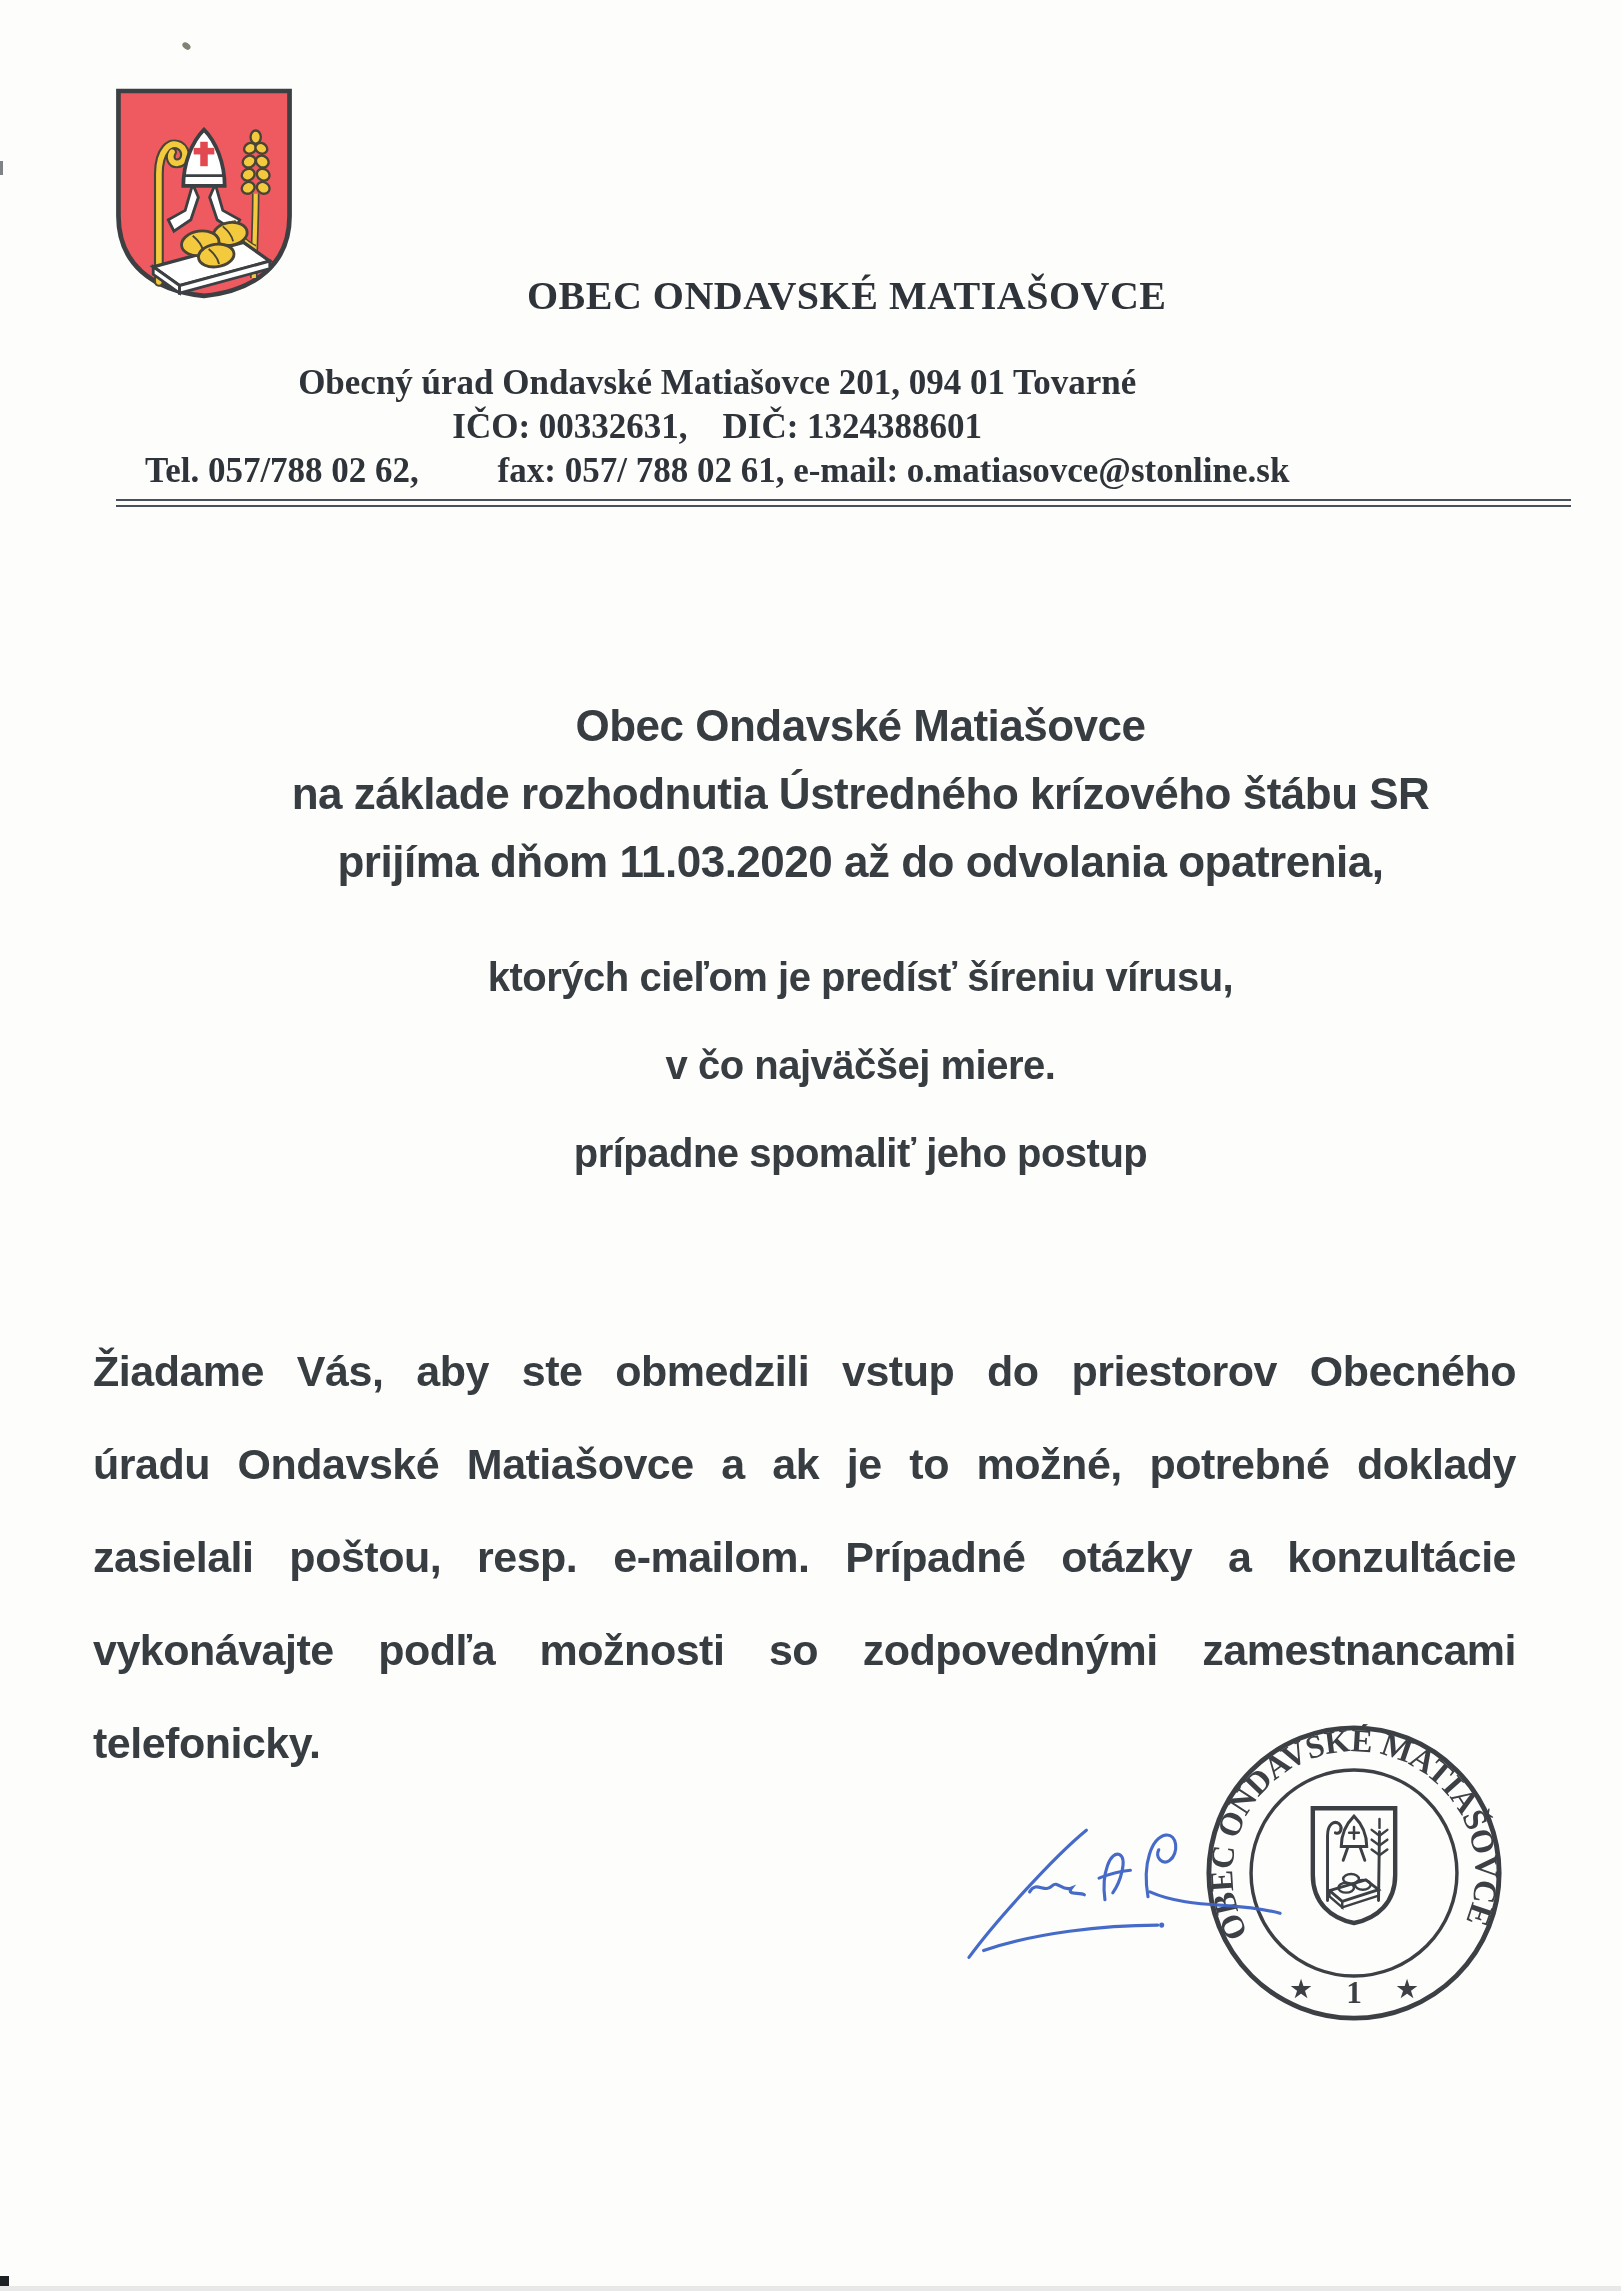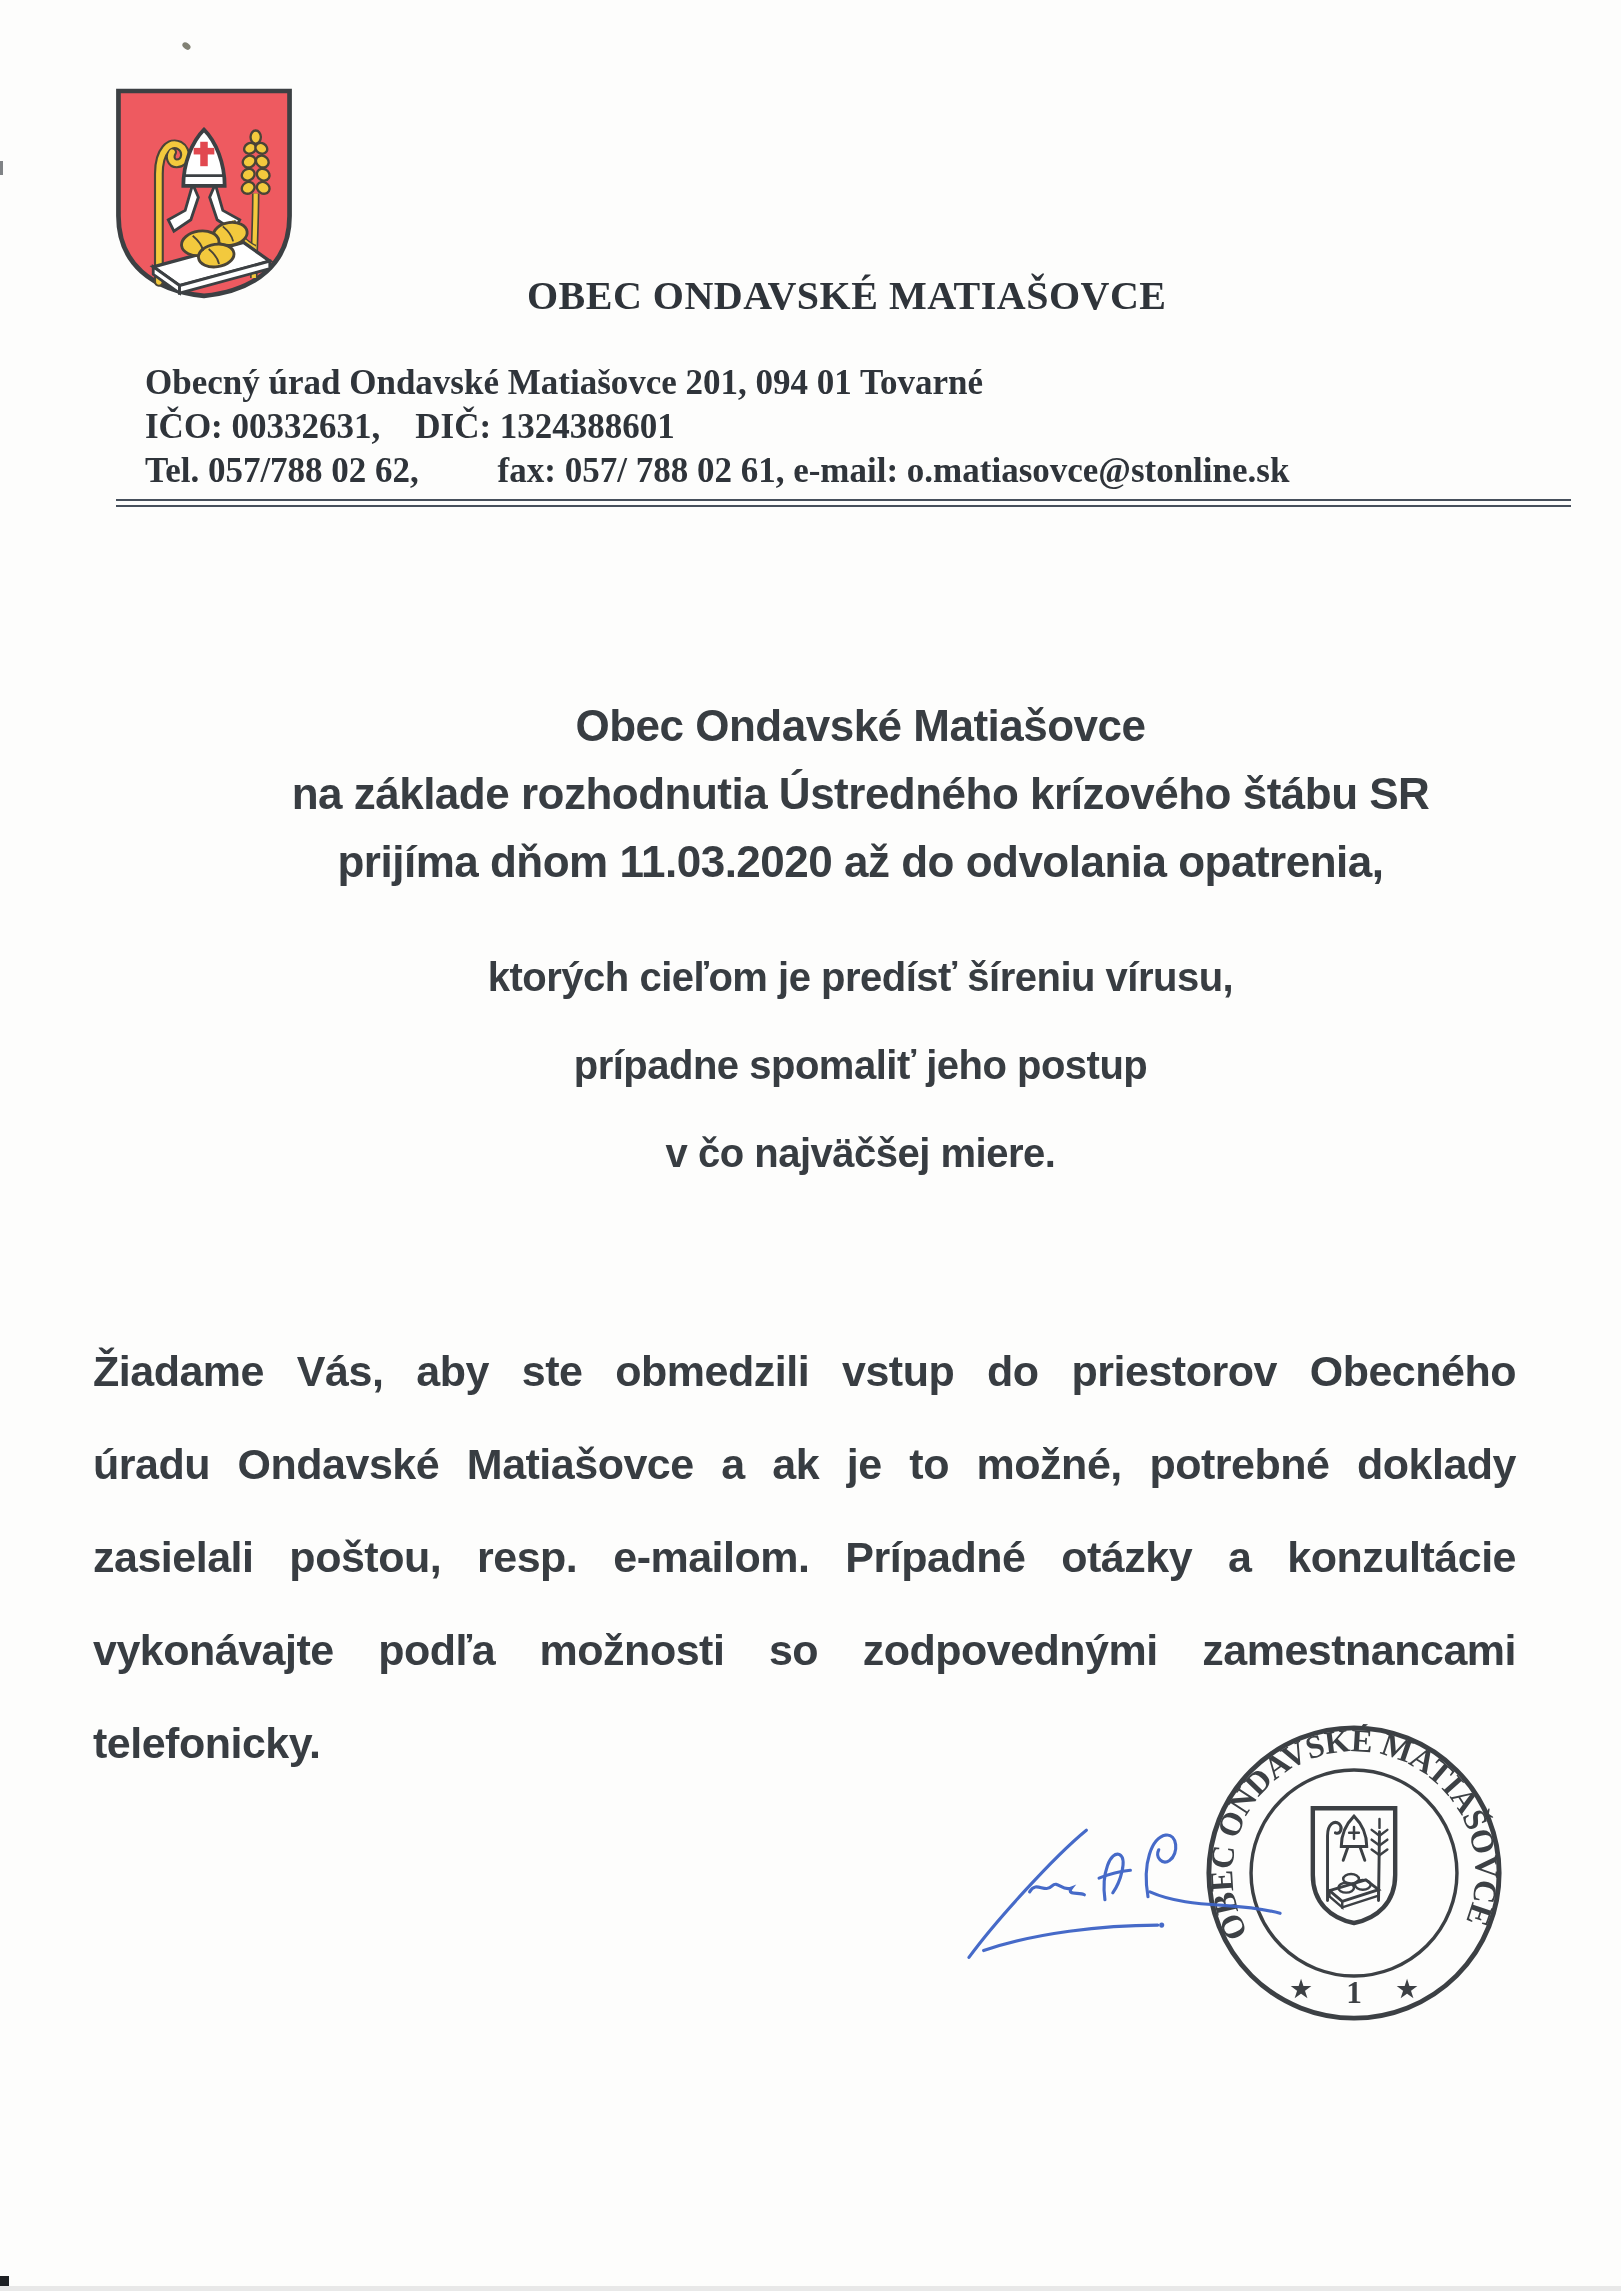"Obecný úrad Ondavské Matiašovce 201," .address-block { text-align: none -> center }
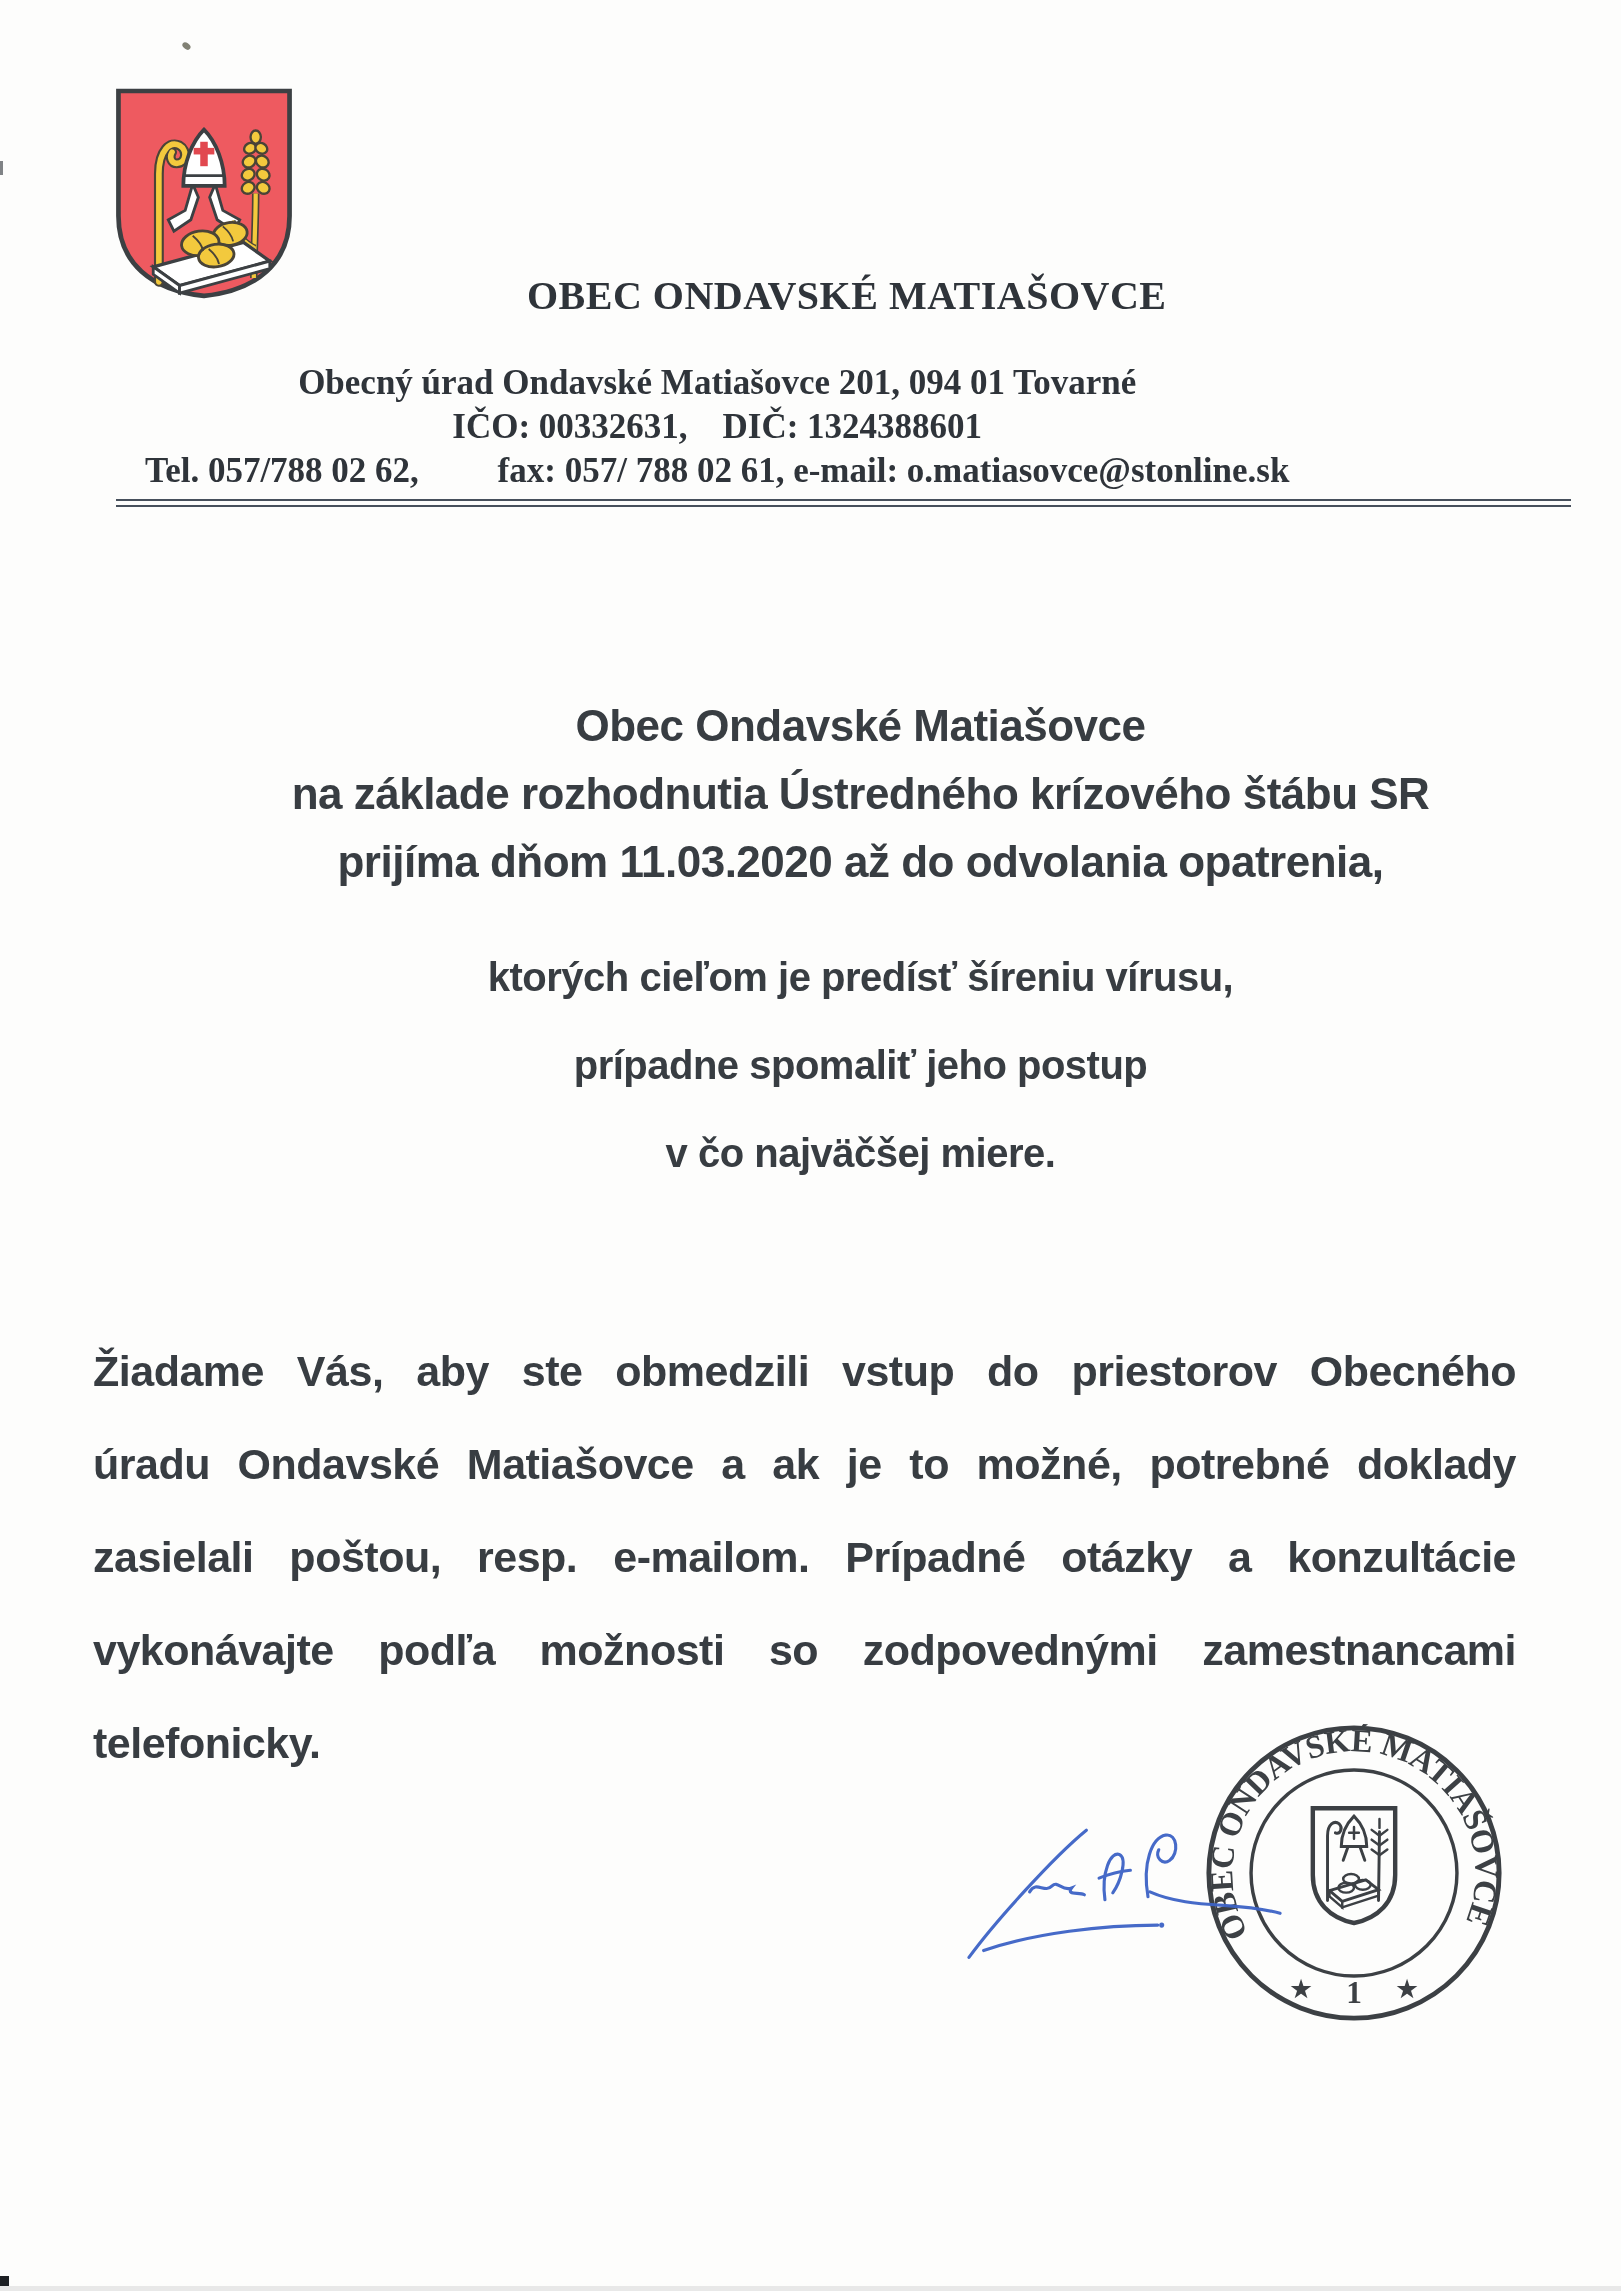"prípadne spomaliť jeho postup" div { order: before "v čo najväčšej miere." -> after "v čo najväčšej miere." }
